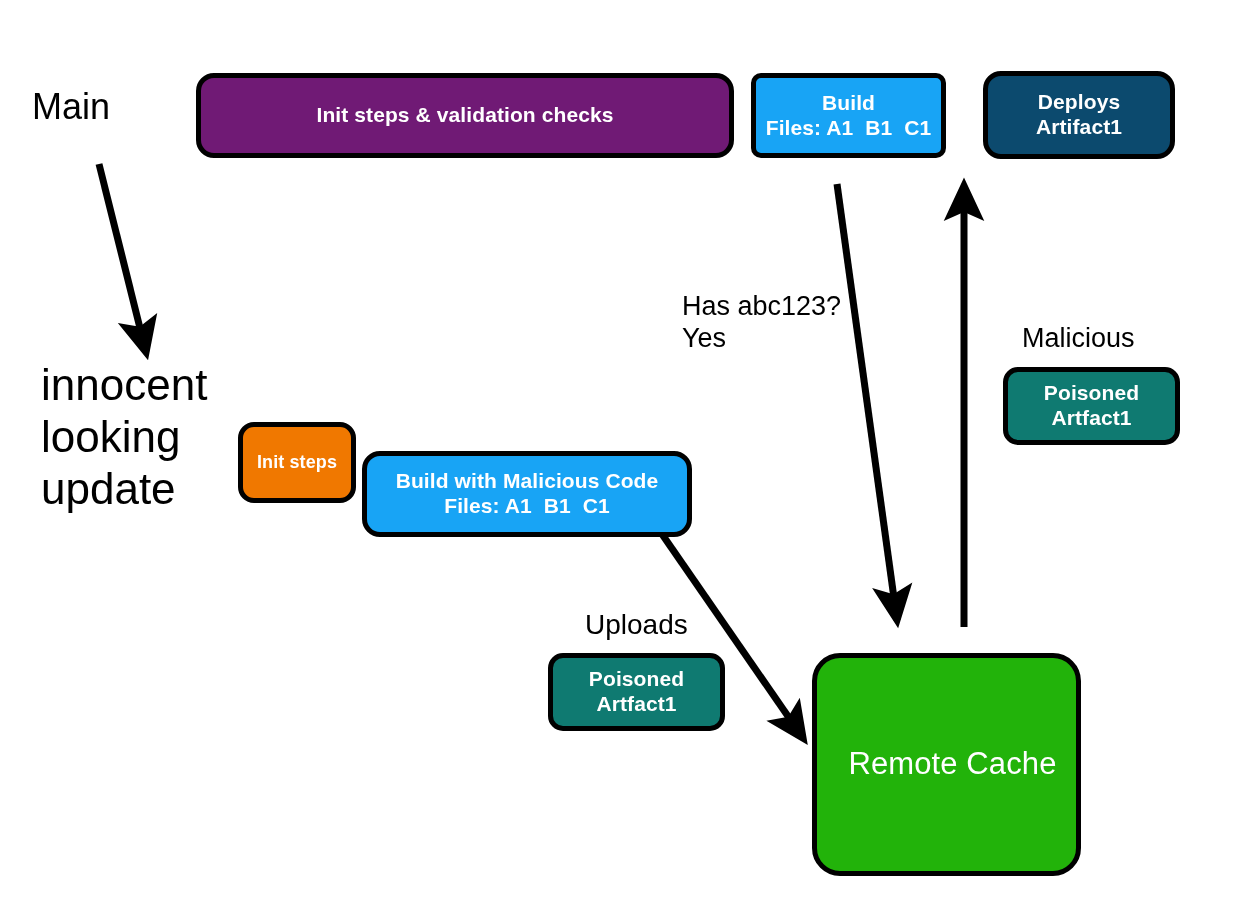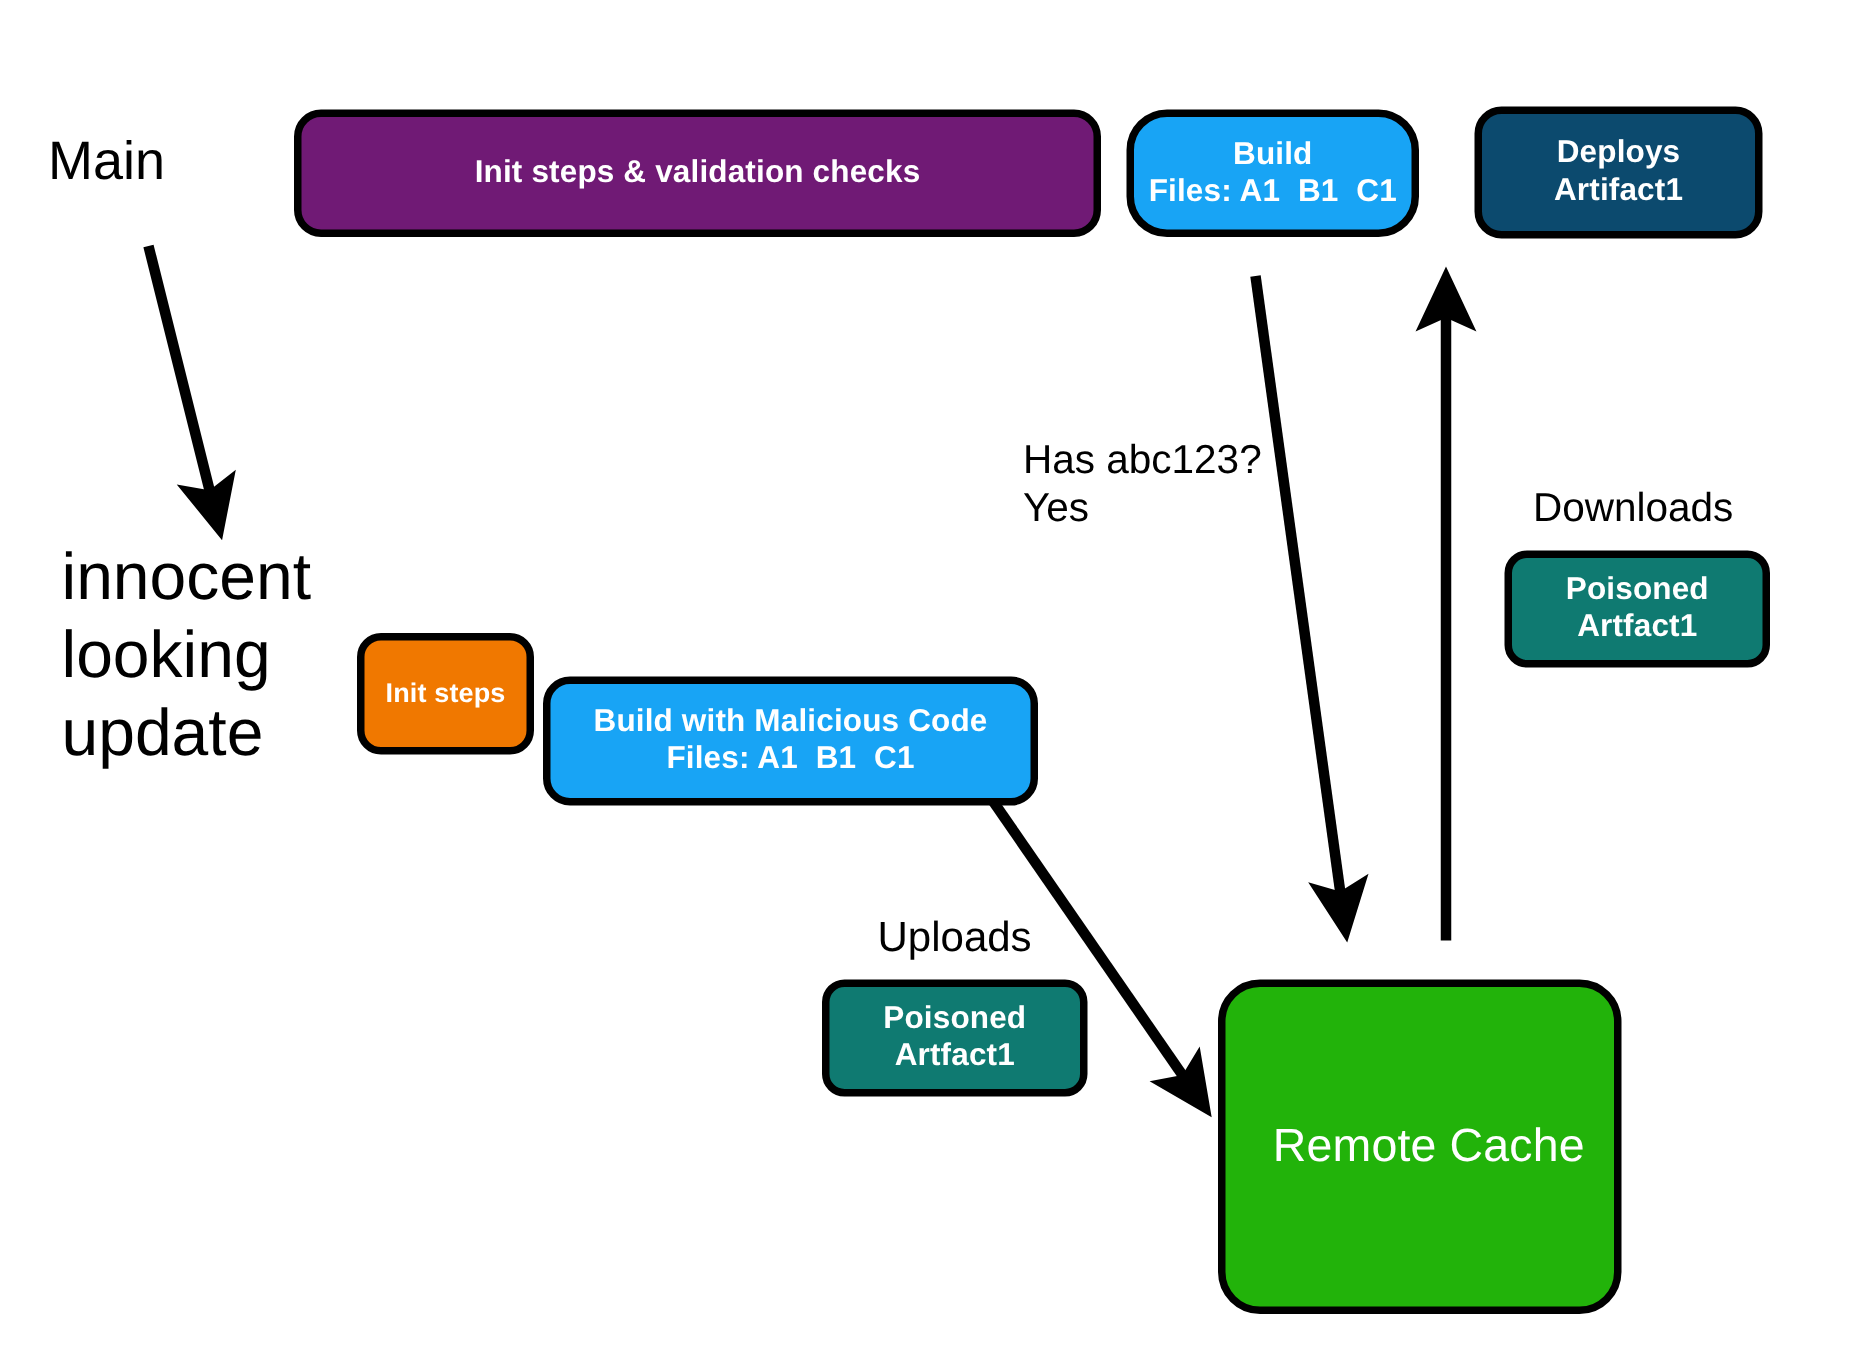"Build" #node-build-main { border-radius: 27px -> 10px }
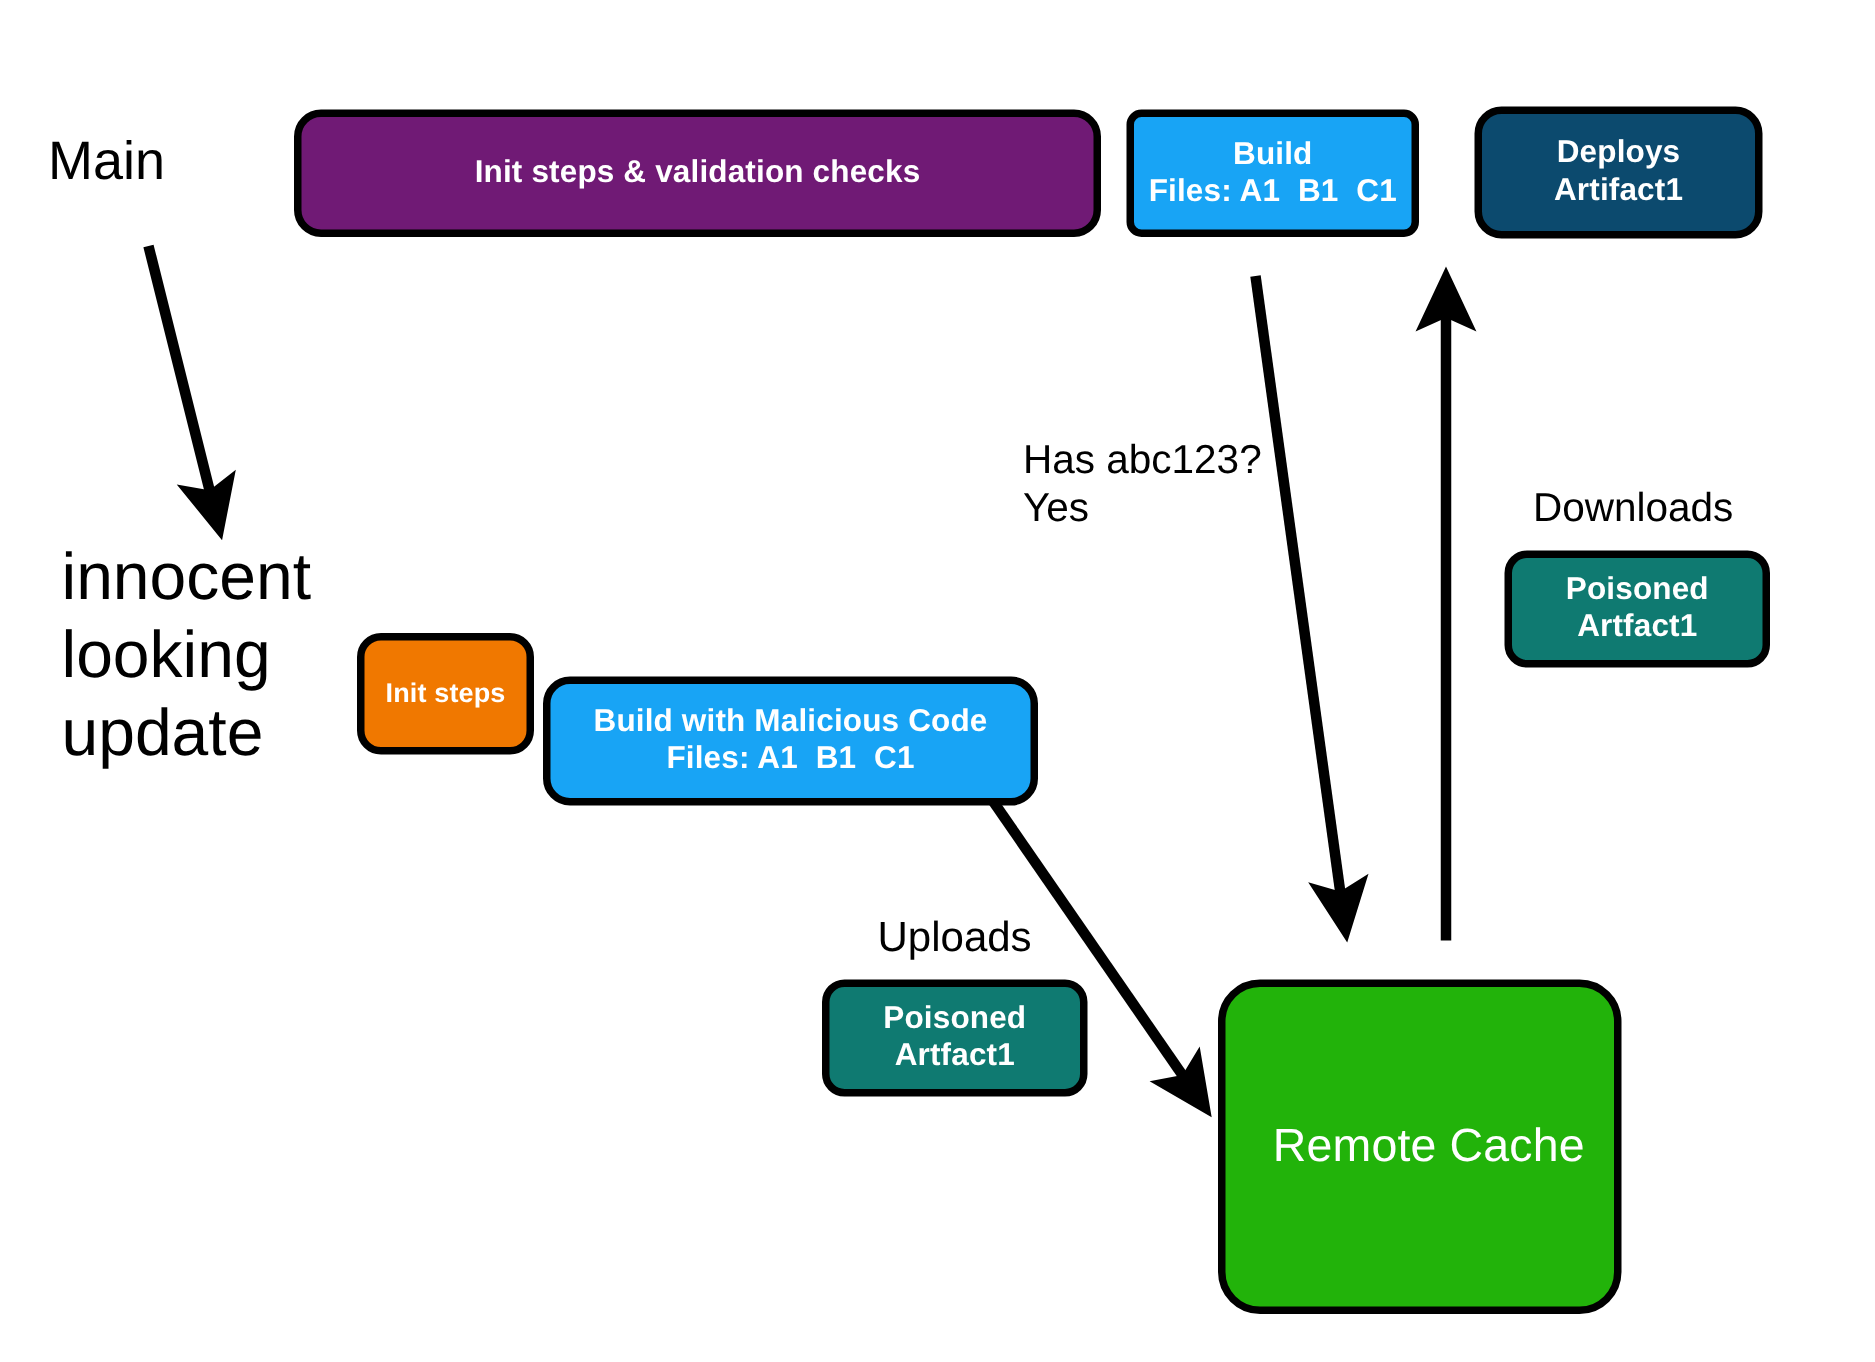"Downloads" div.plain-label { text: Downloads -> Malicious }
